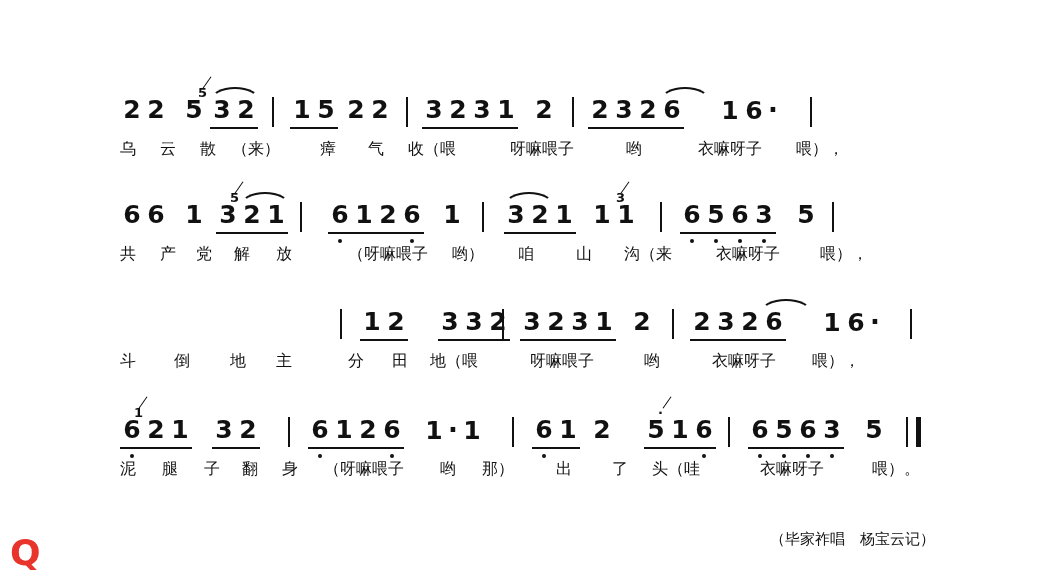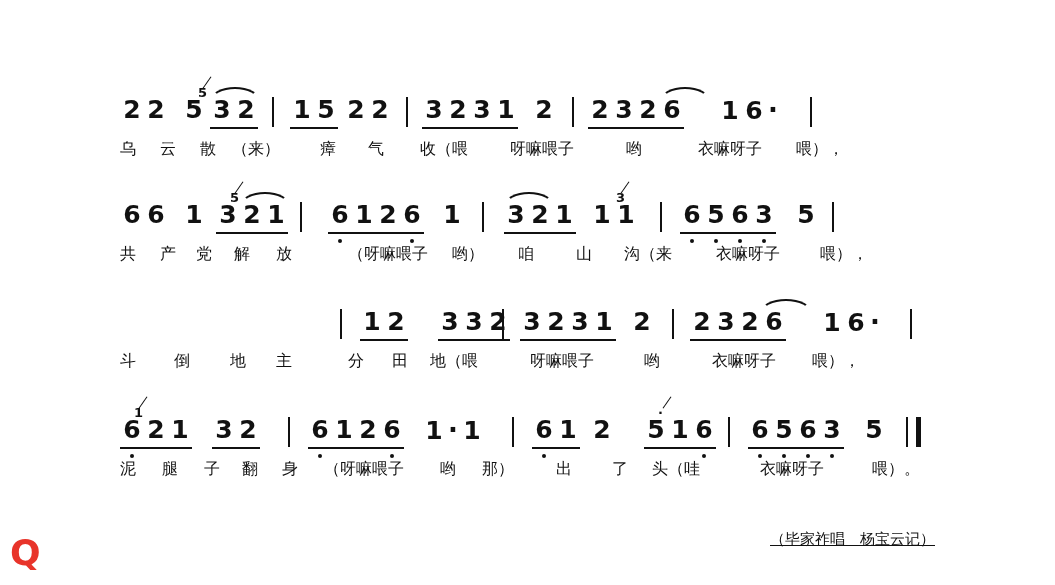"收（喂" span.lyr { left: 300px -> 288px }
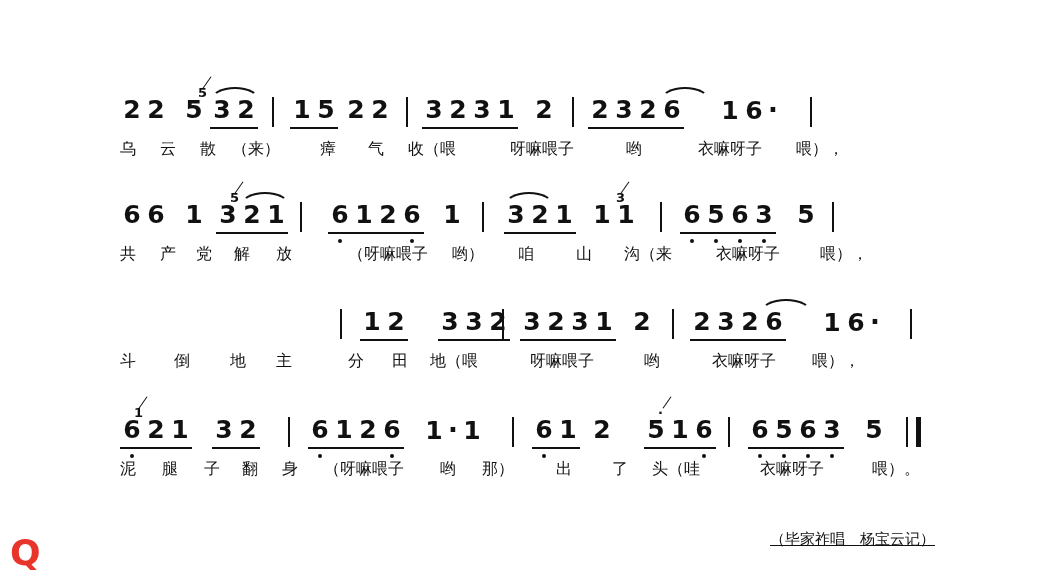"（毕家祚唱 杨宝云记）" .credit { text-decoration: underline -> none }
